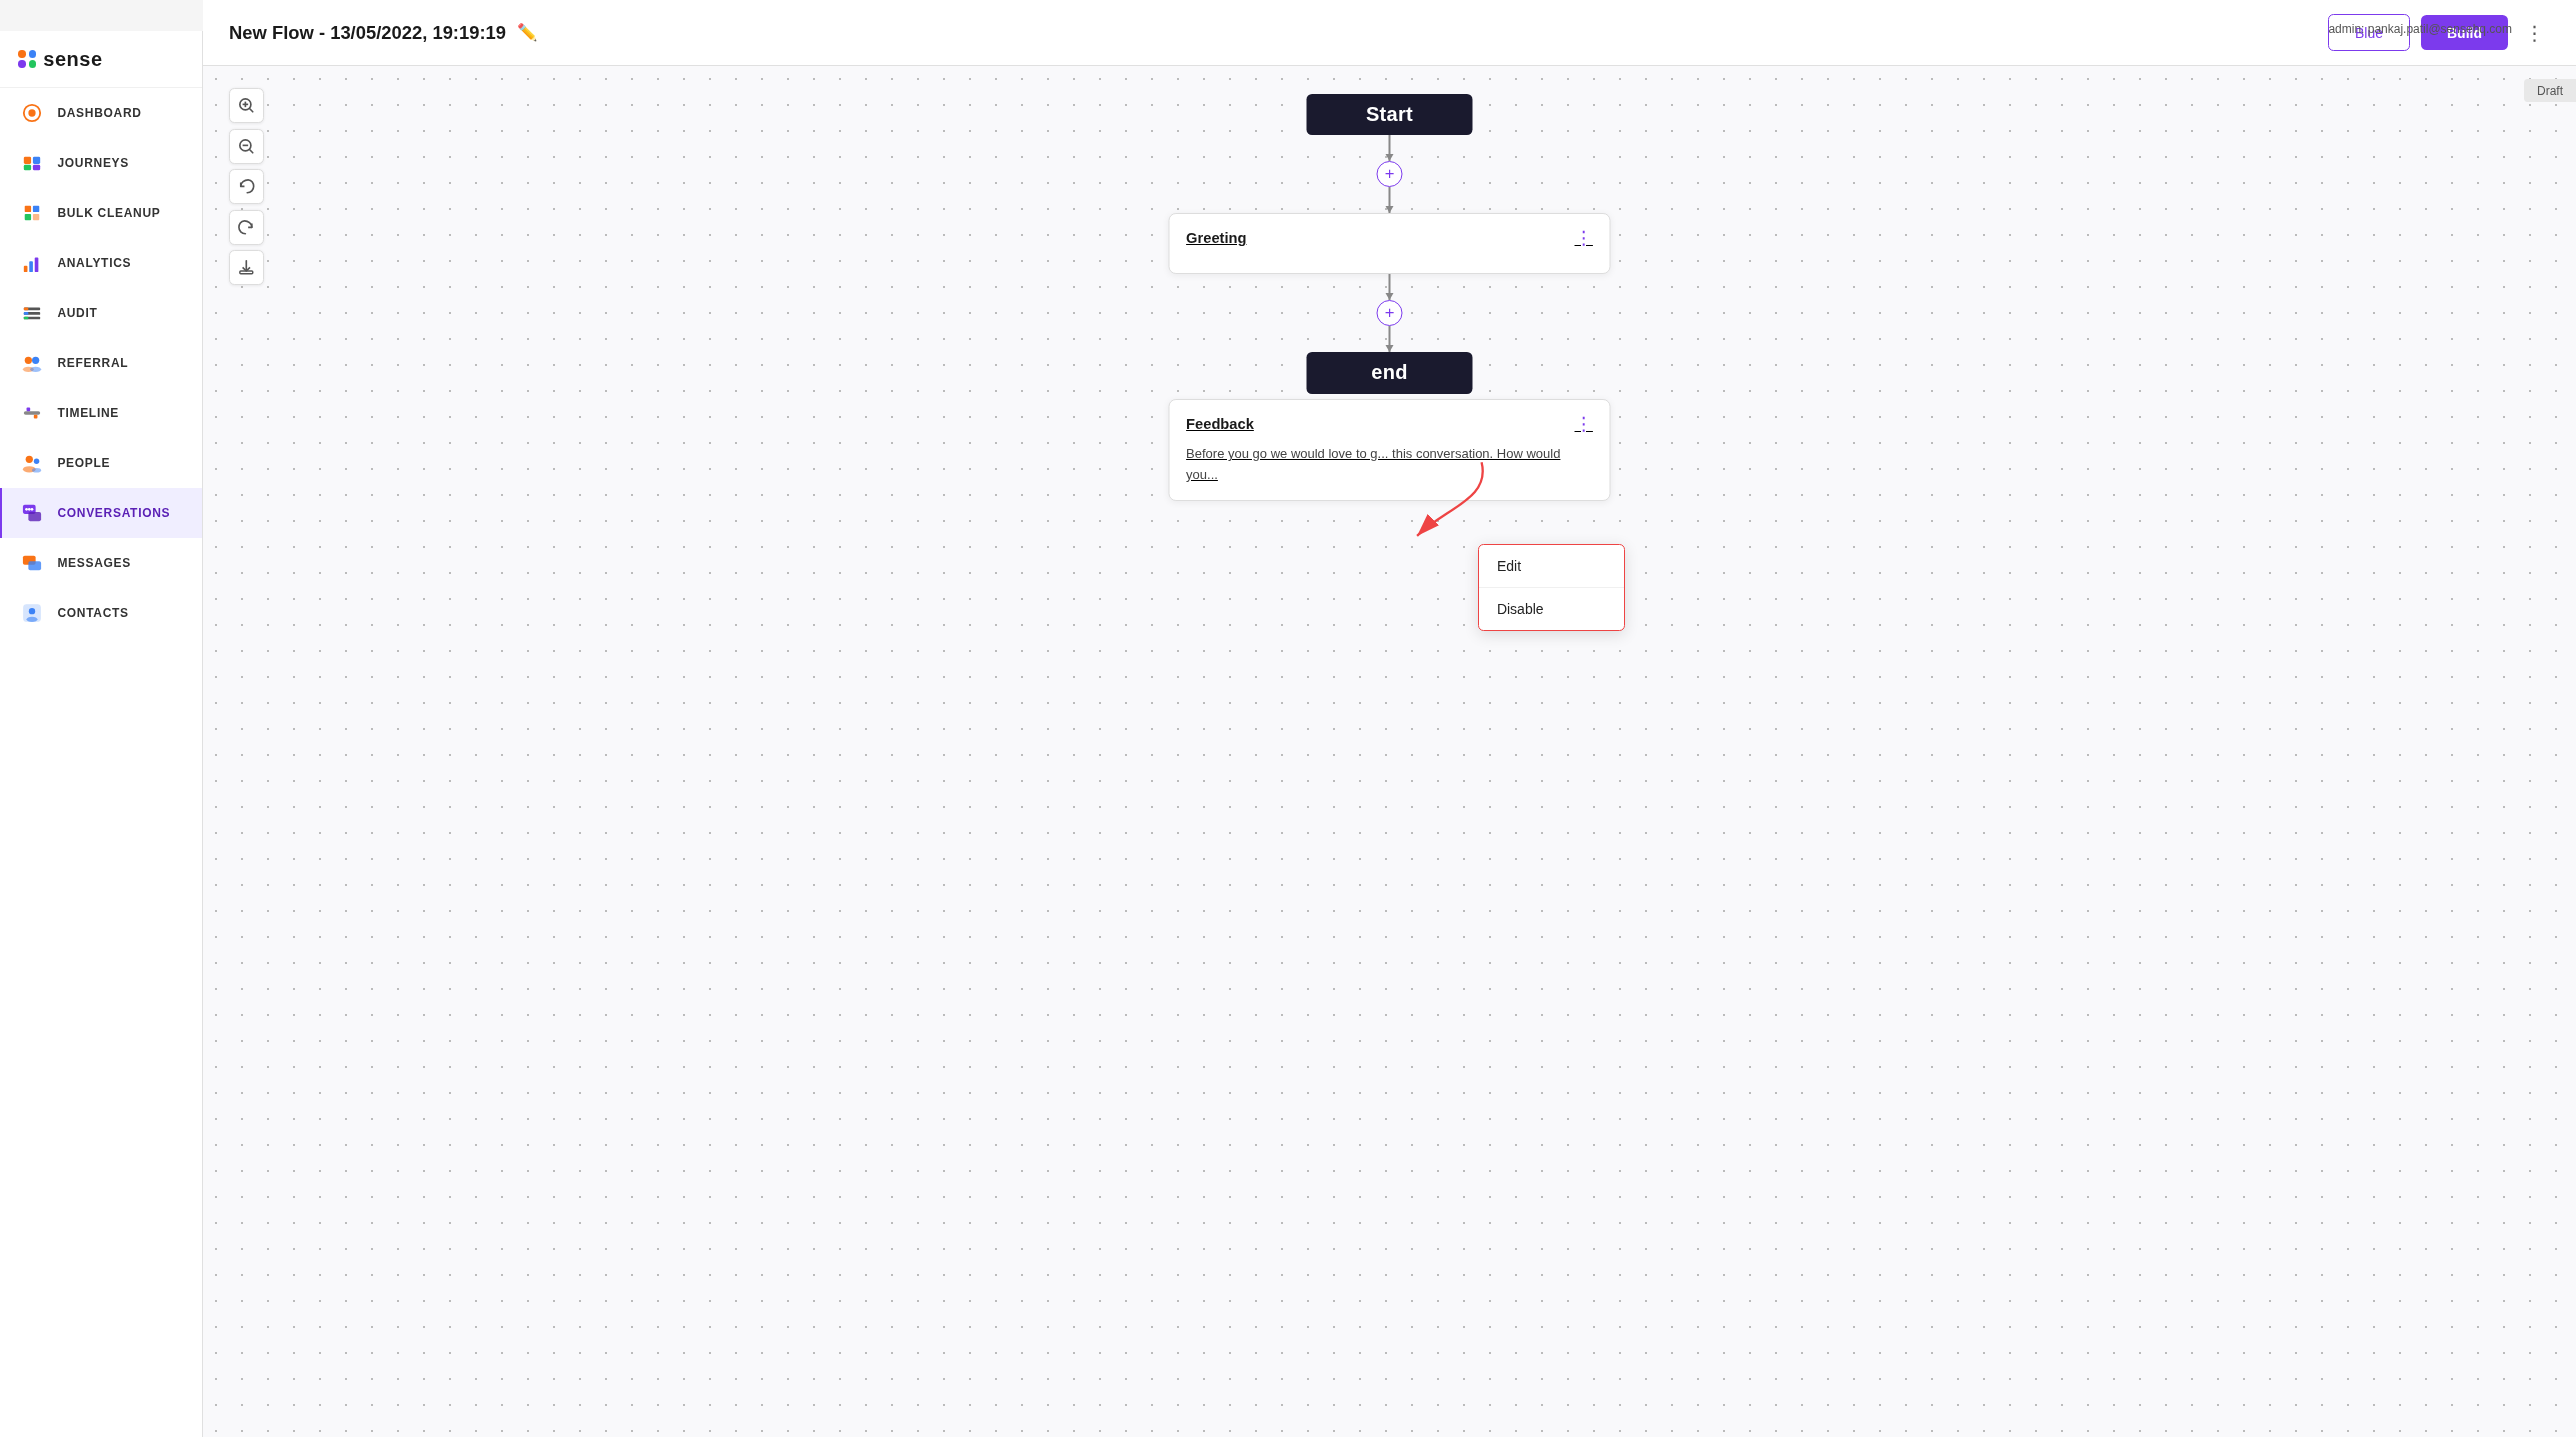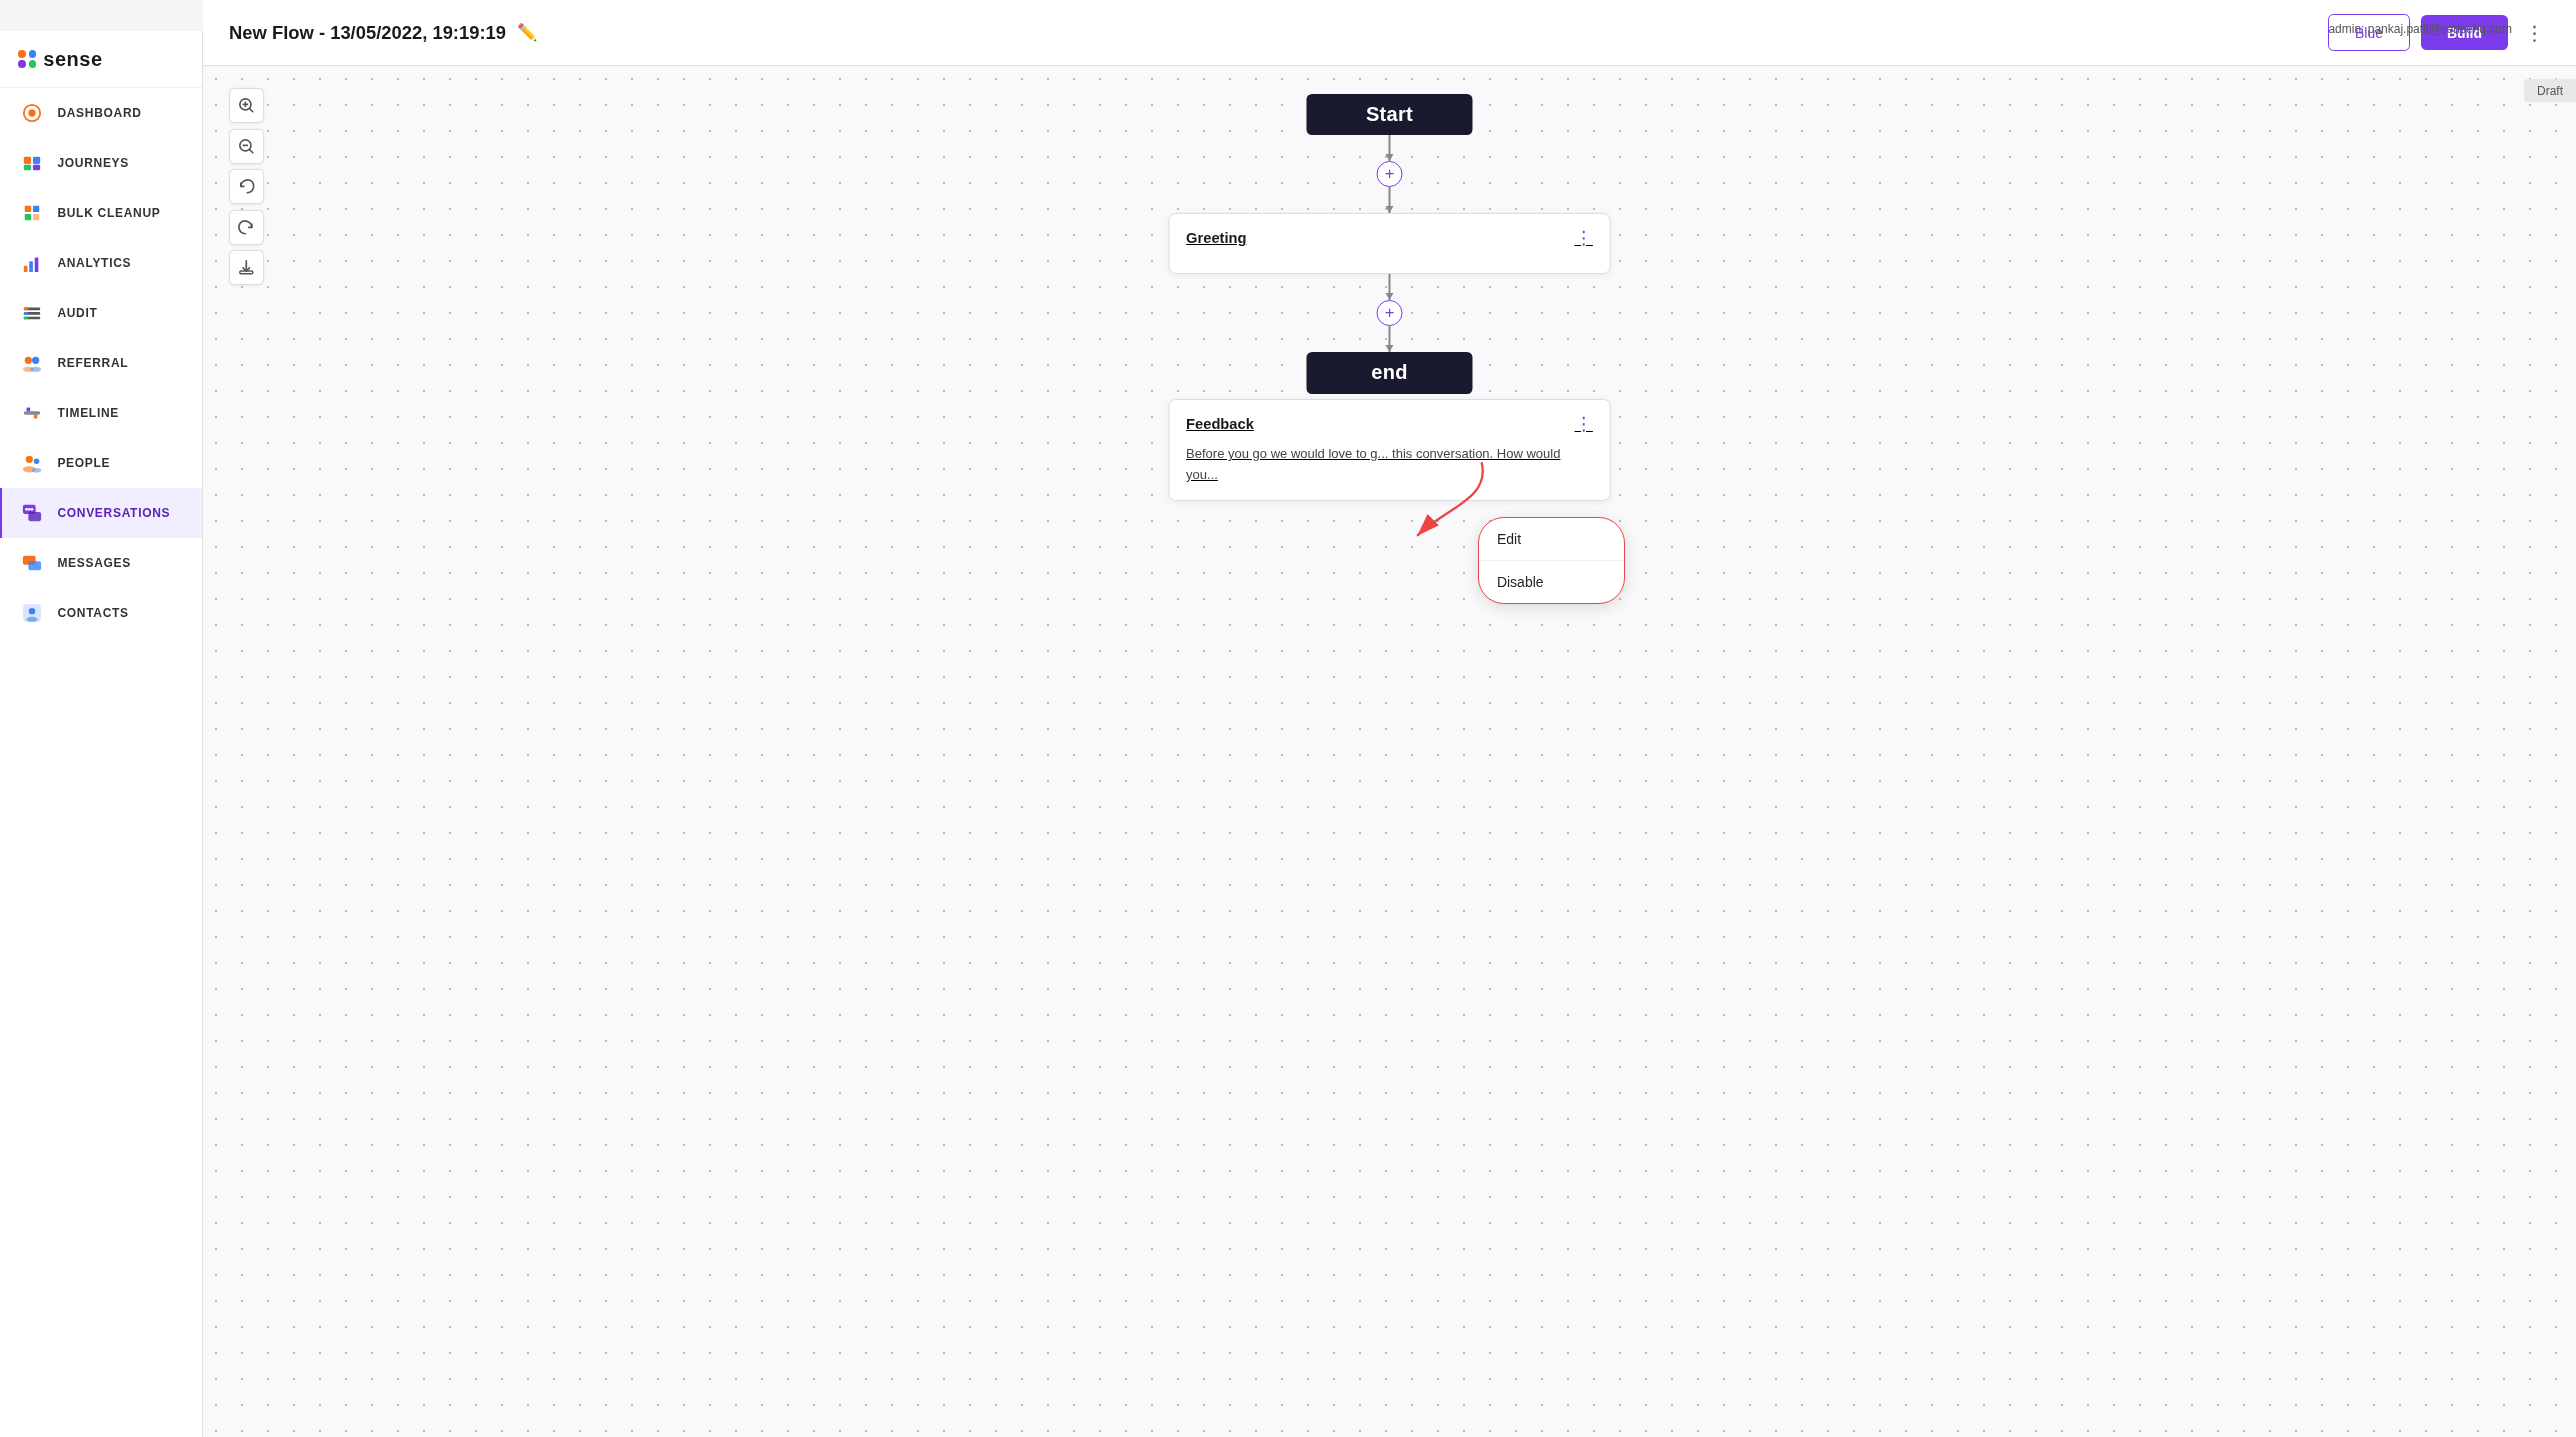"Edit" div.context-menu { border-radius: 26px -> none; top: 451px -> 478px }
